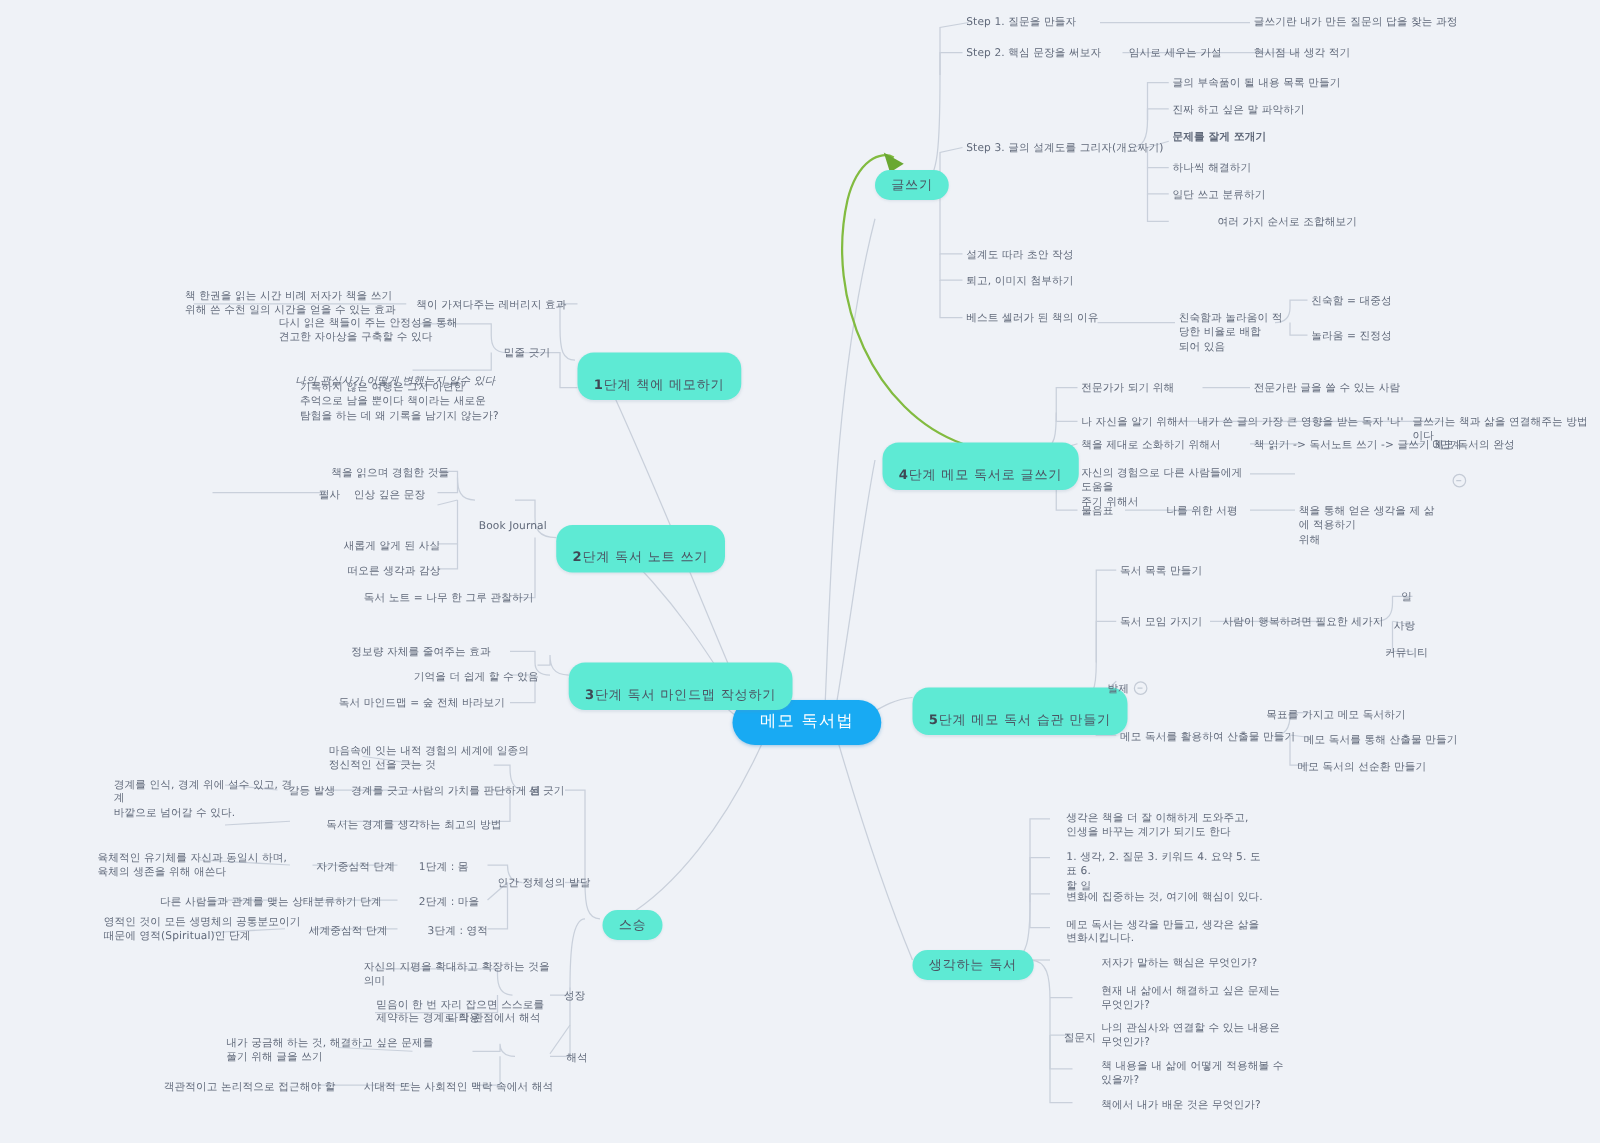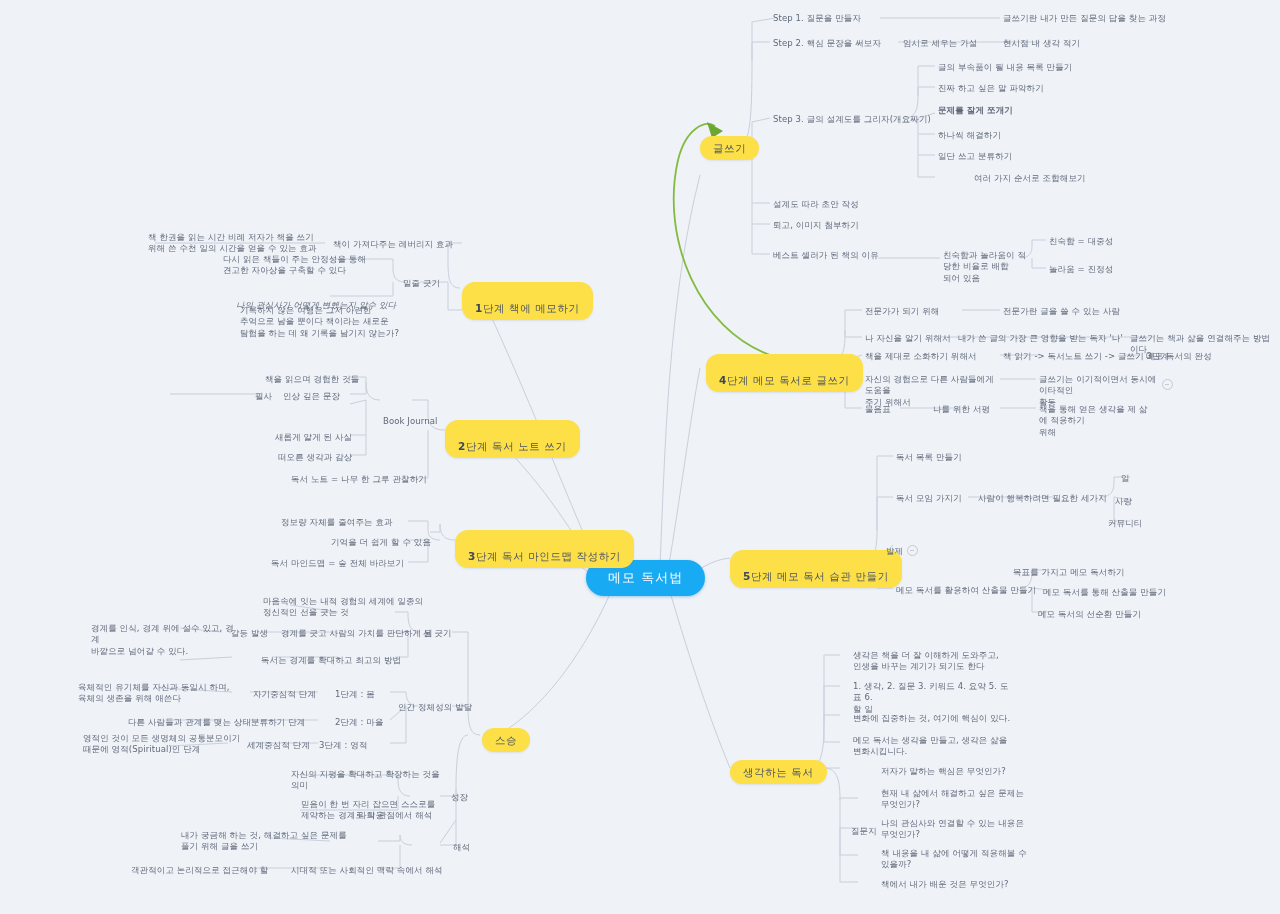"글쓰기" .node.pill { background: #fde047 -> #5eead4 }
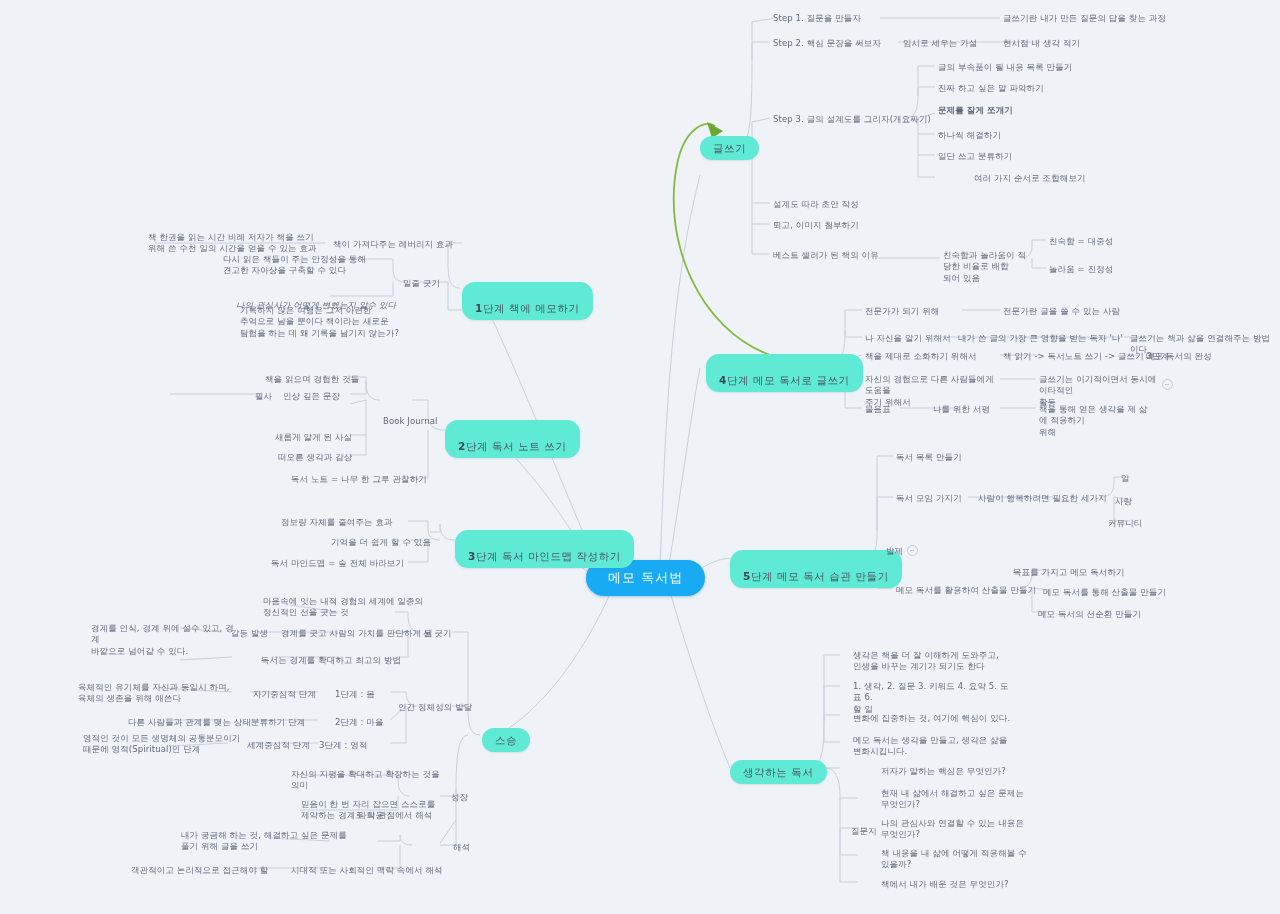"글쓰기는 이기적이면서 동시에 이타적인" div.node { html: <div>글쓰기는 이기적이면서 동시에 이타적인 활동</div> -> none }
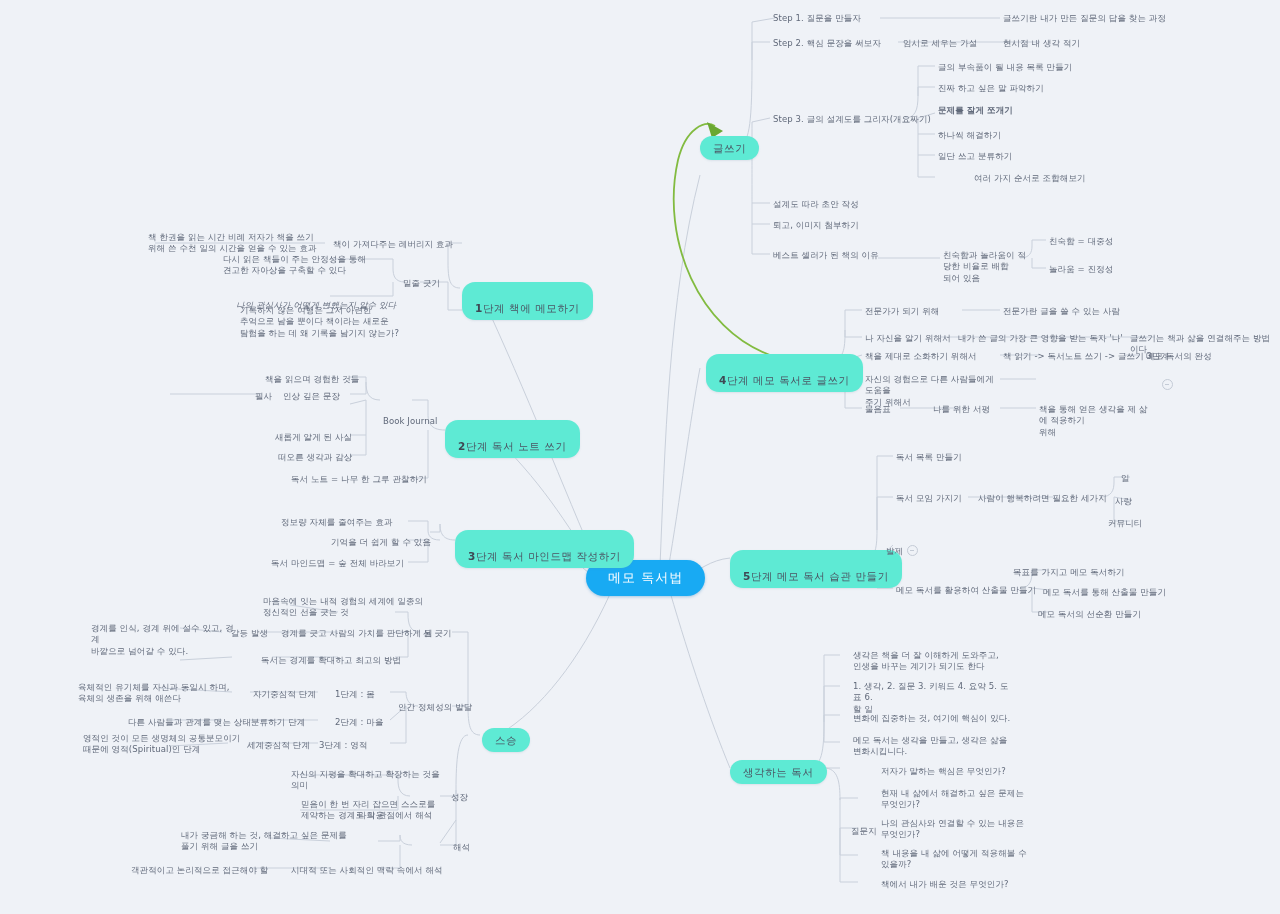"독서는 경계를 확대하고 최고의 방법" div.node { text: 확대하고 -> 생각하는 }
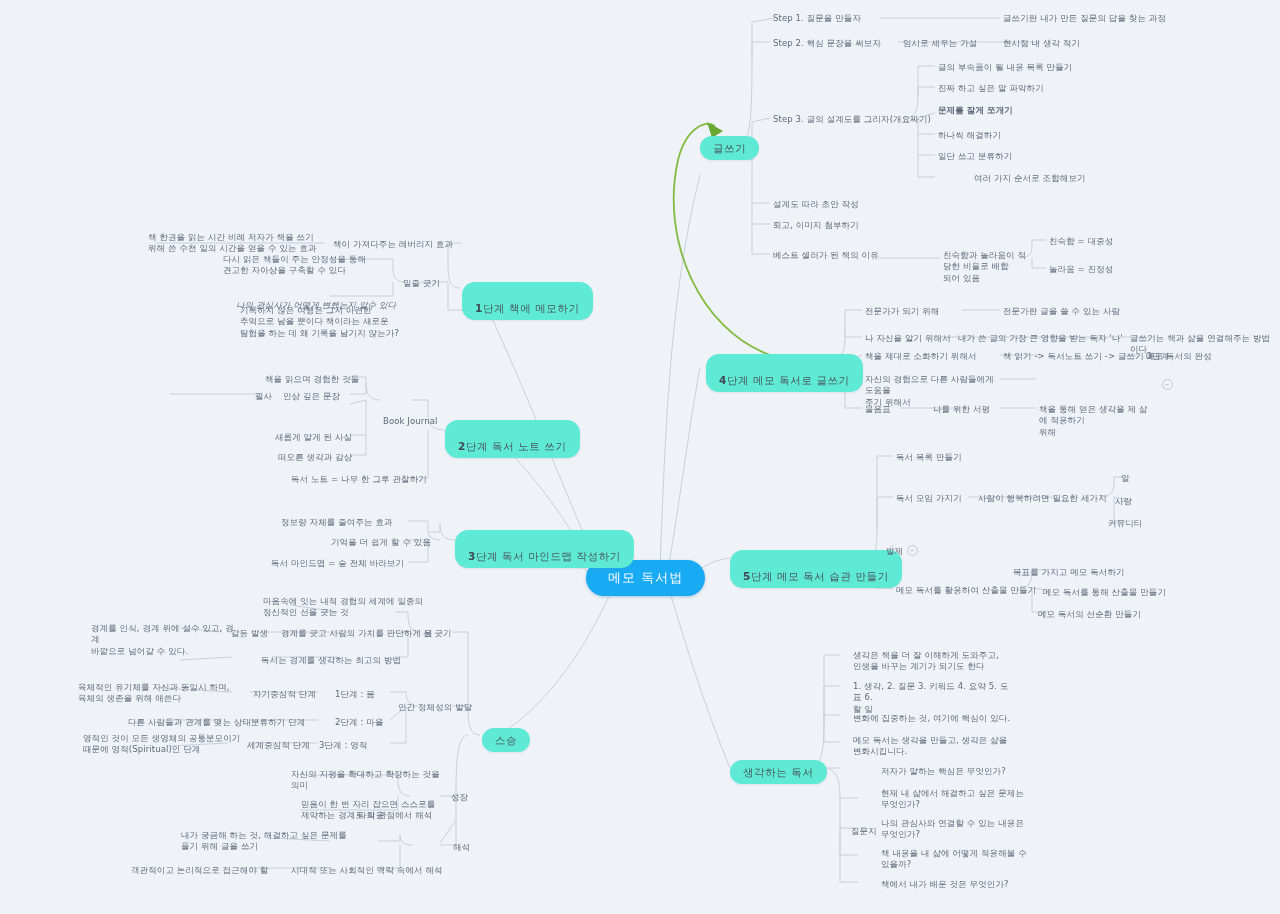"3단계 : 영적" div.node { left: 316px -> 339px }
